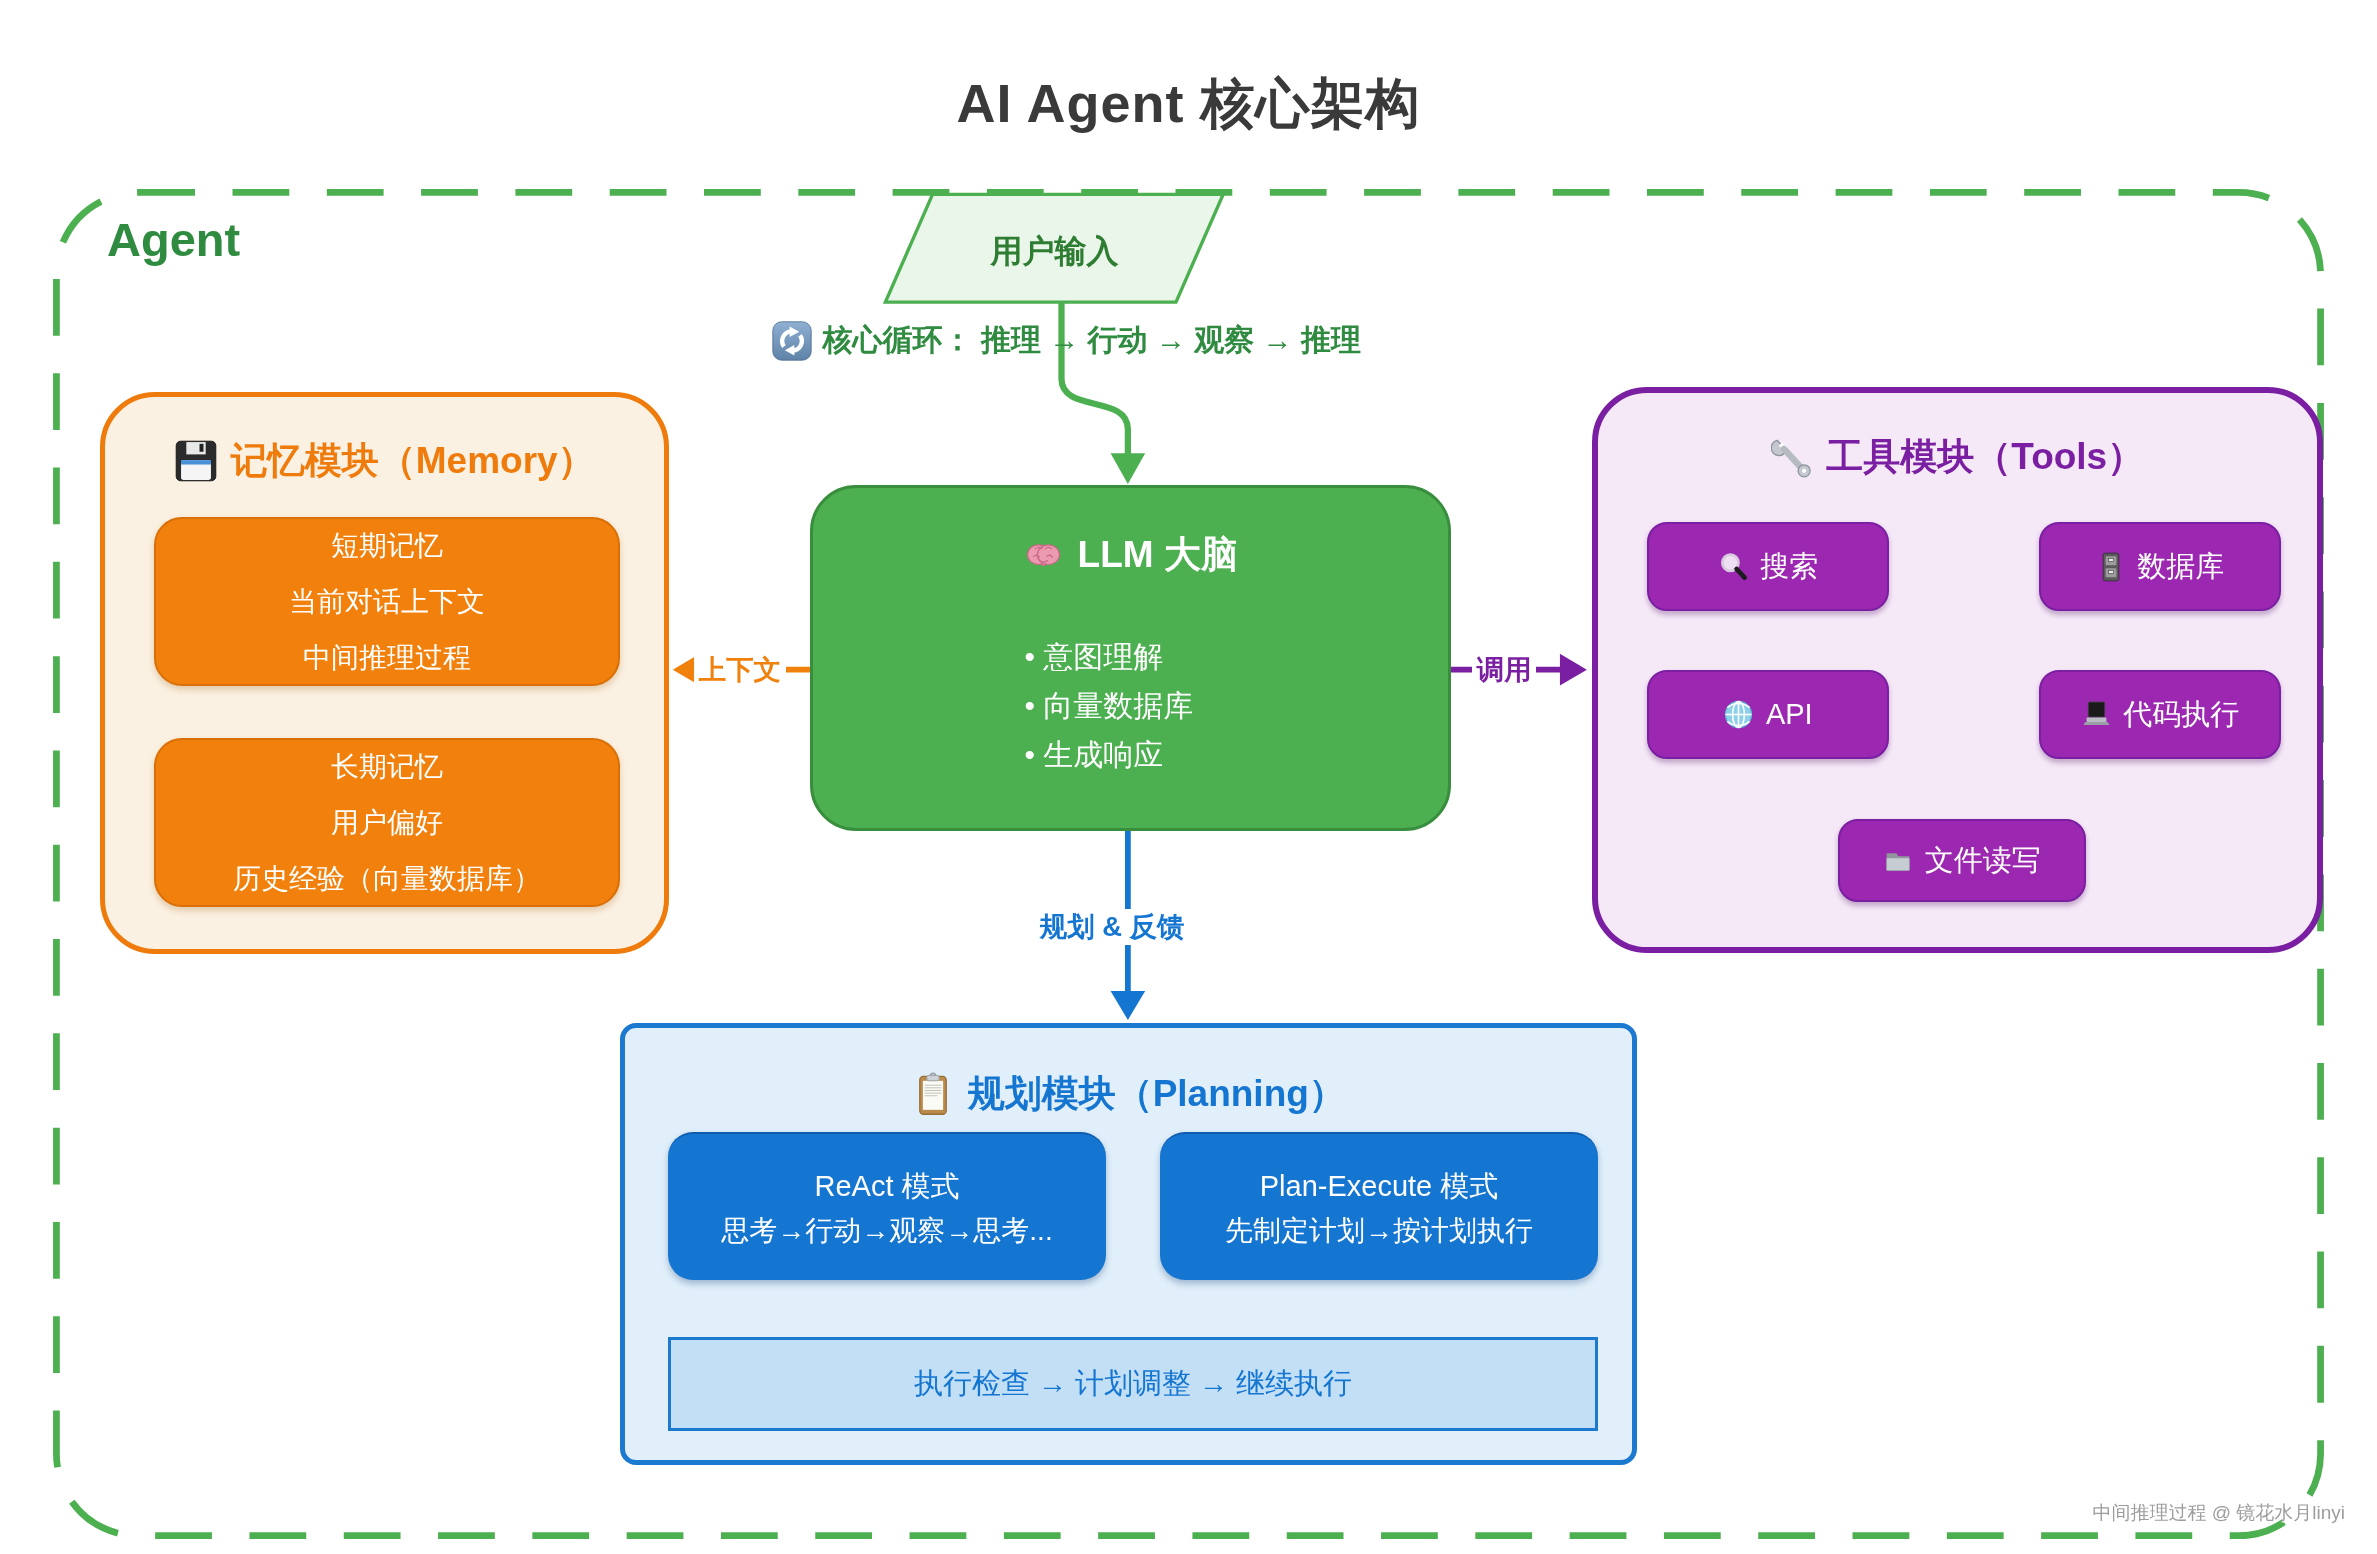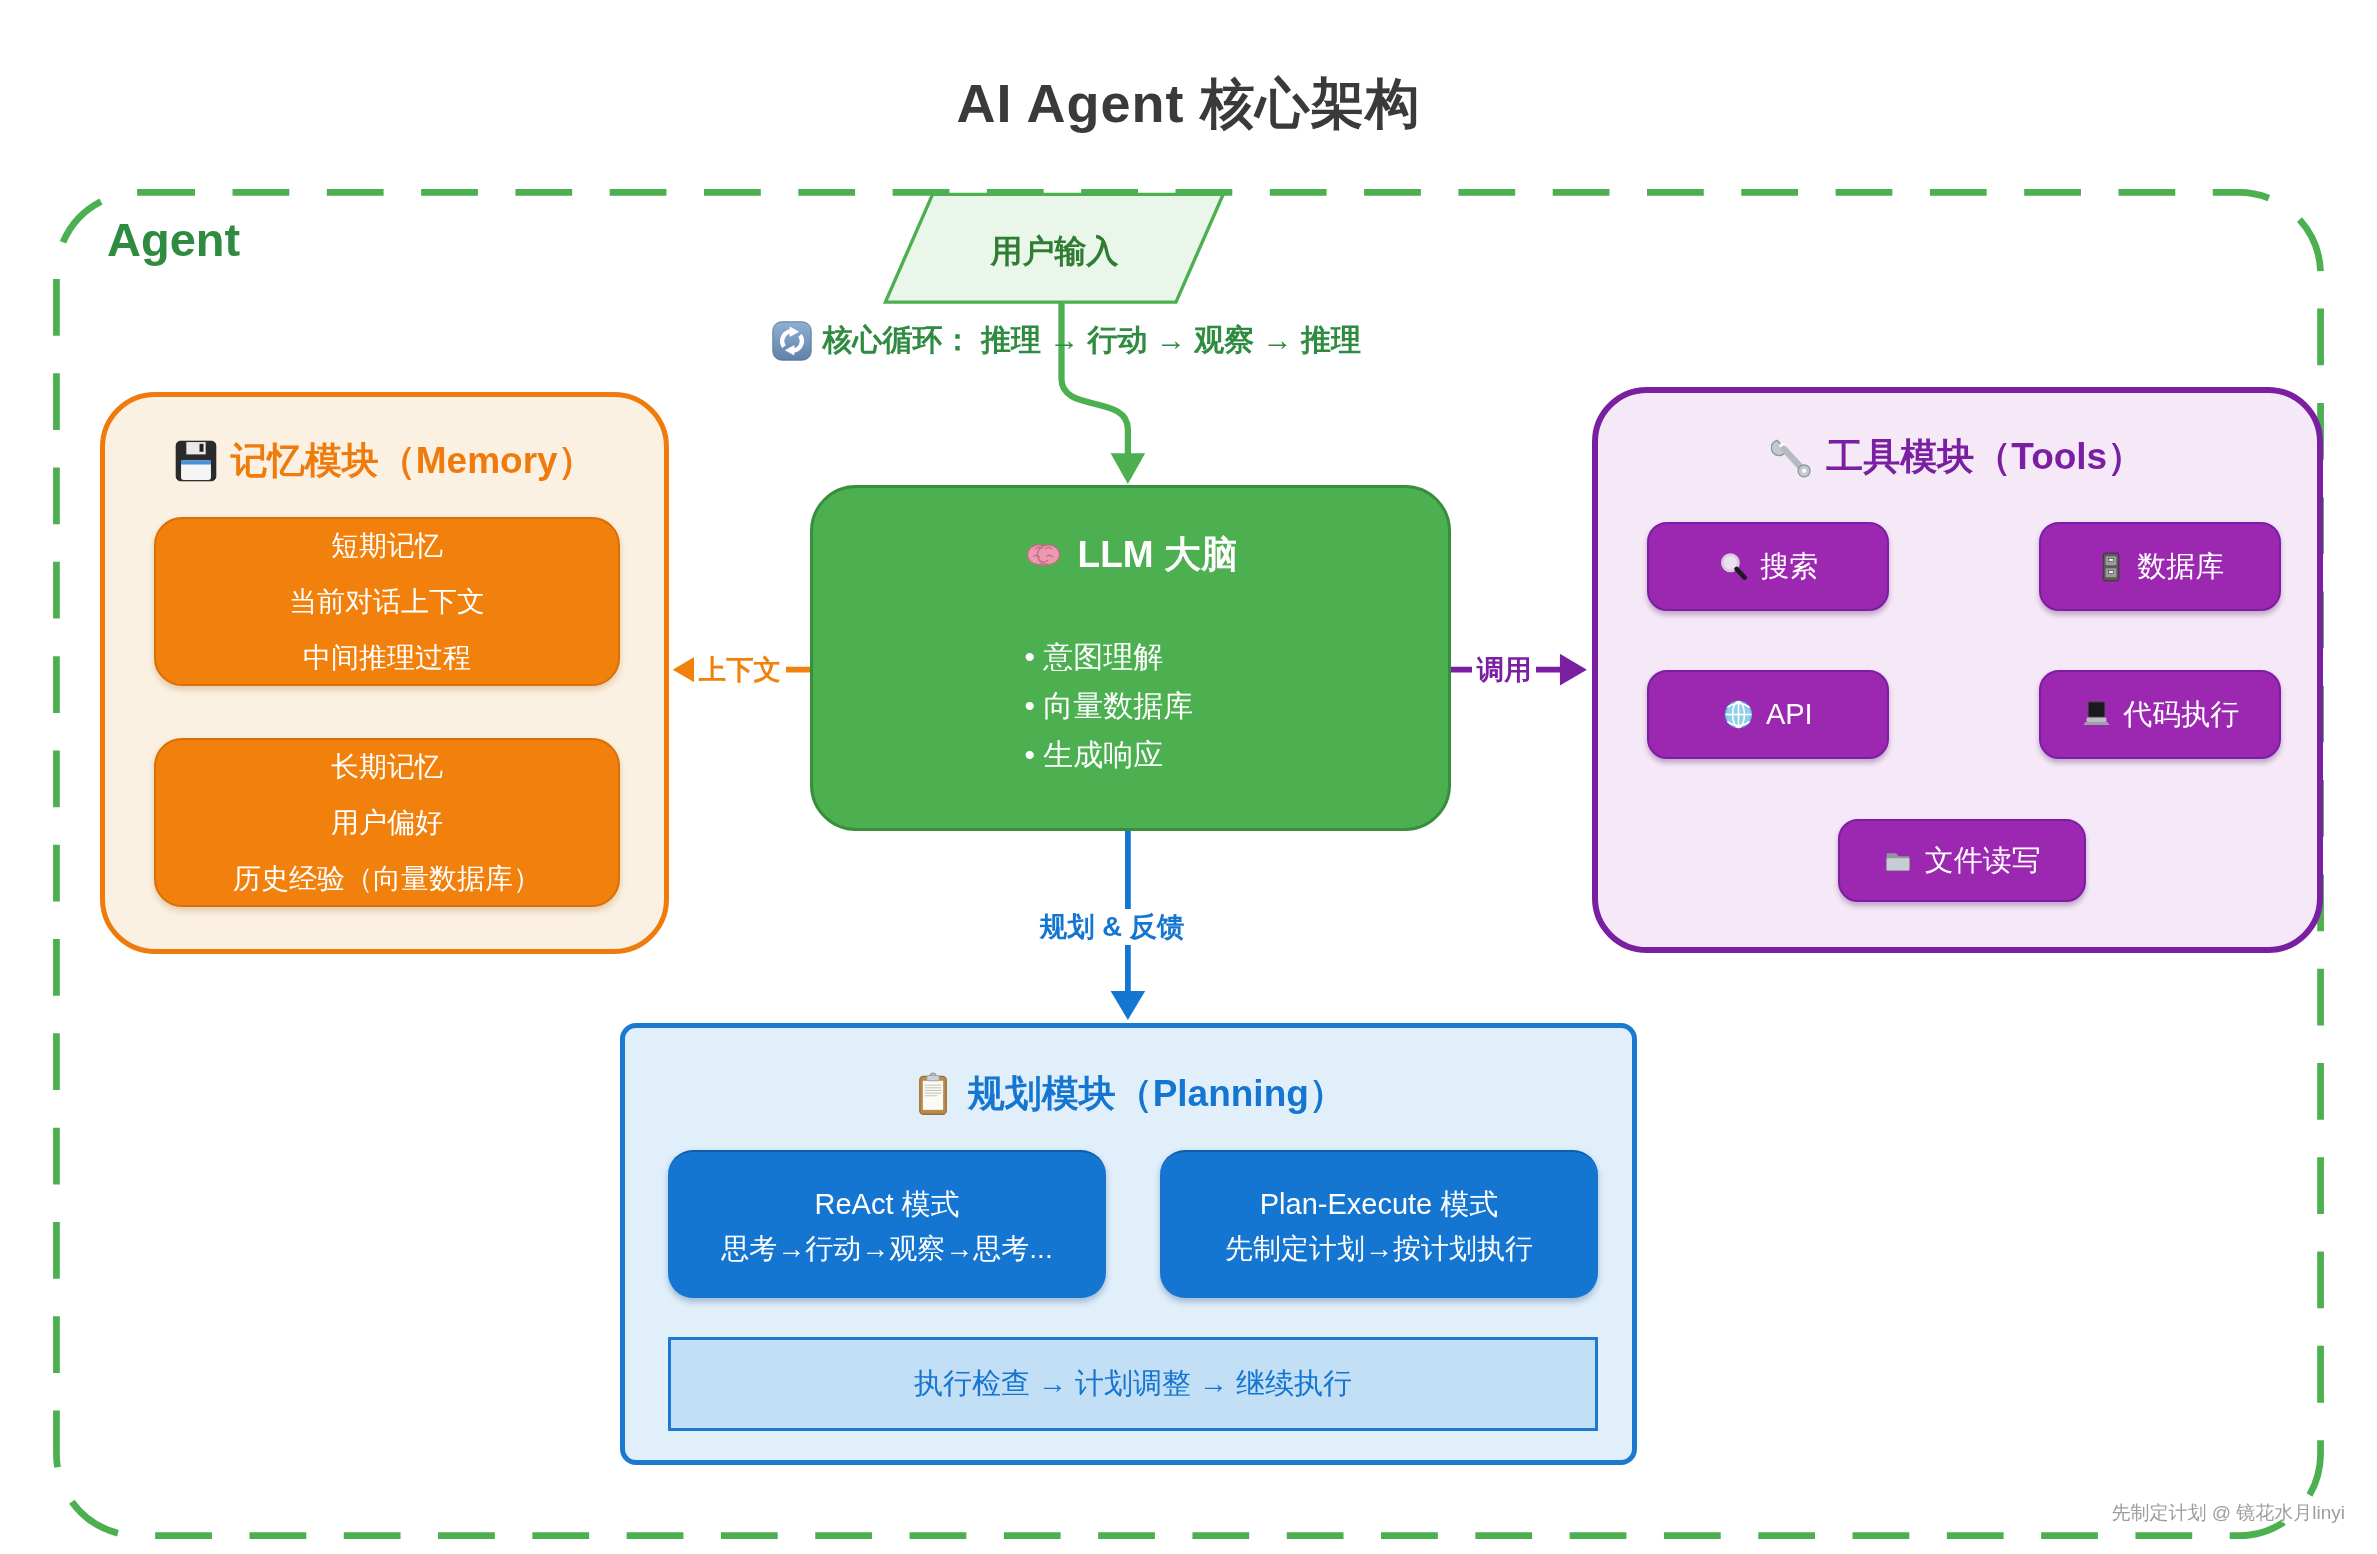"ReAct 模式" .plan-box { top: 122px -> 104px }
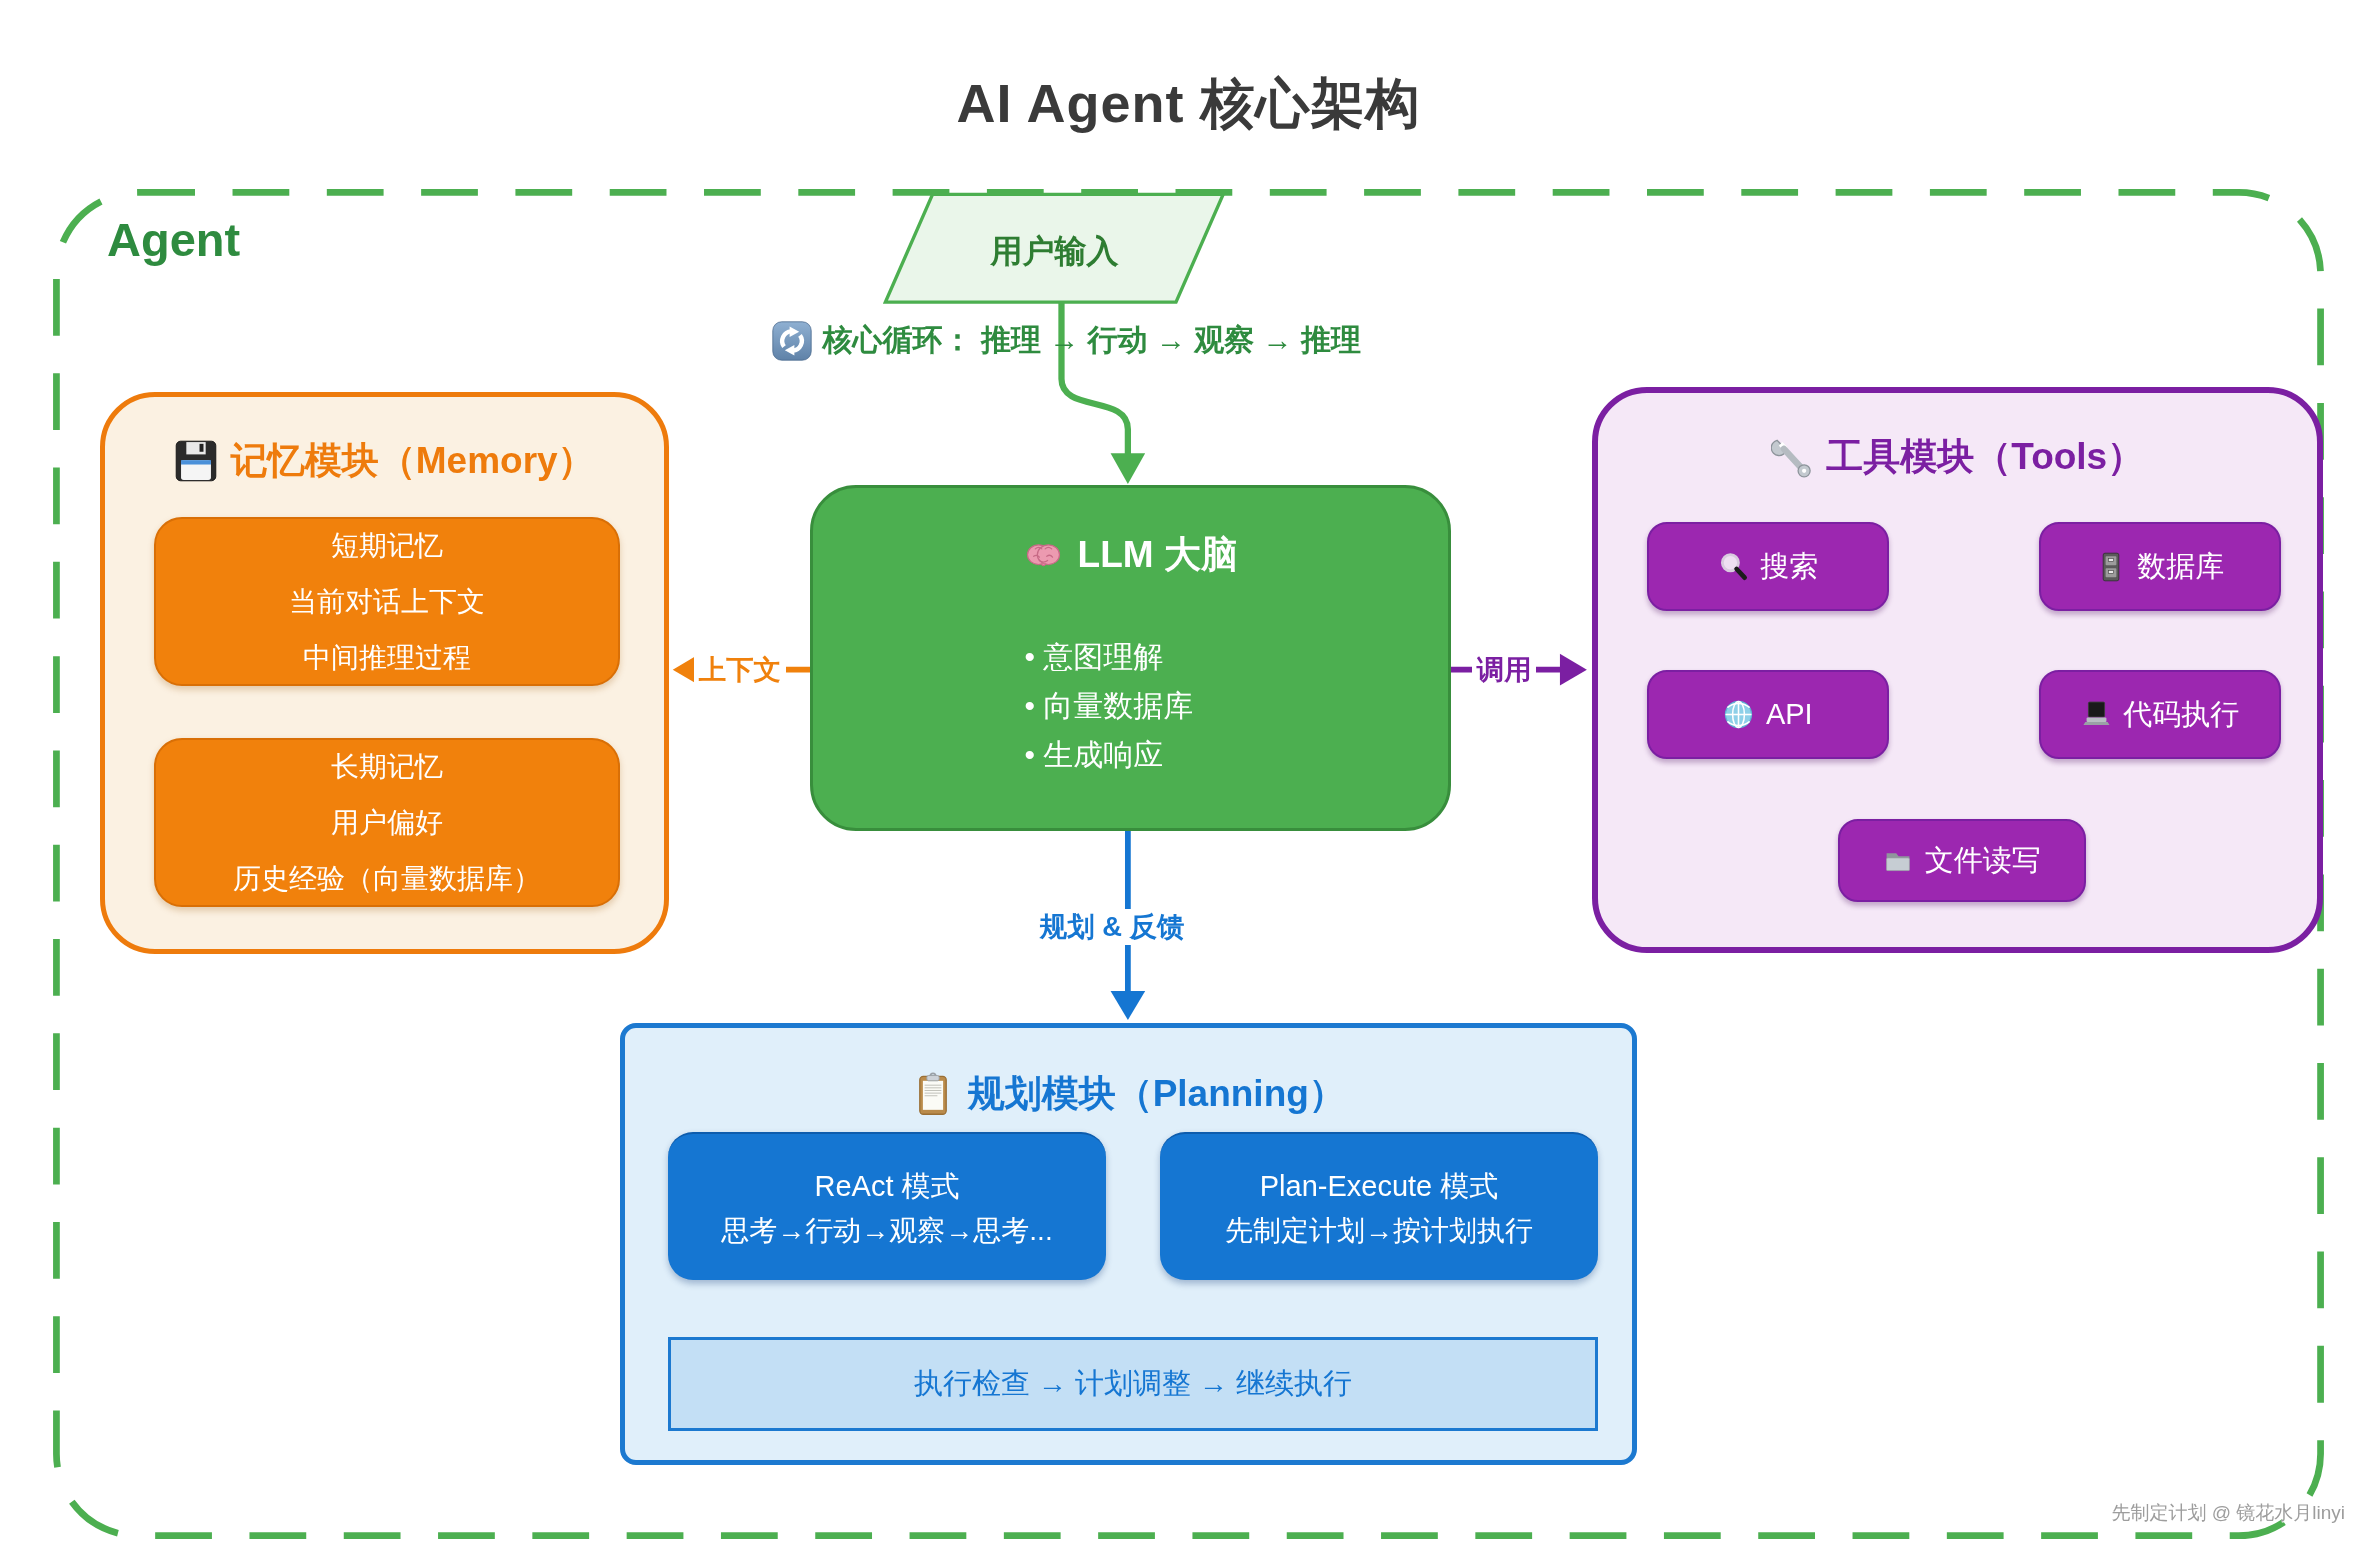"先制定计划 @ 镜花水月linyi" div.abs { text: 先制定计划 -> 中间推理过程 }
